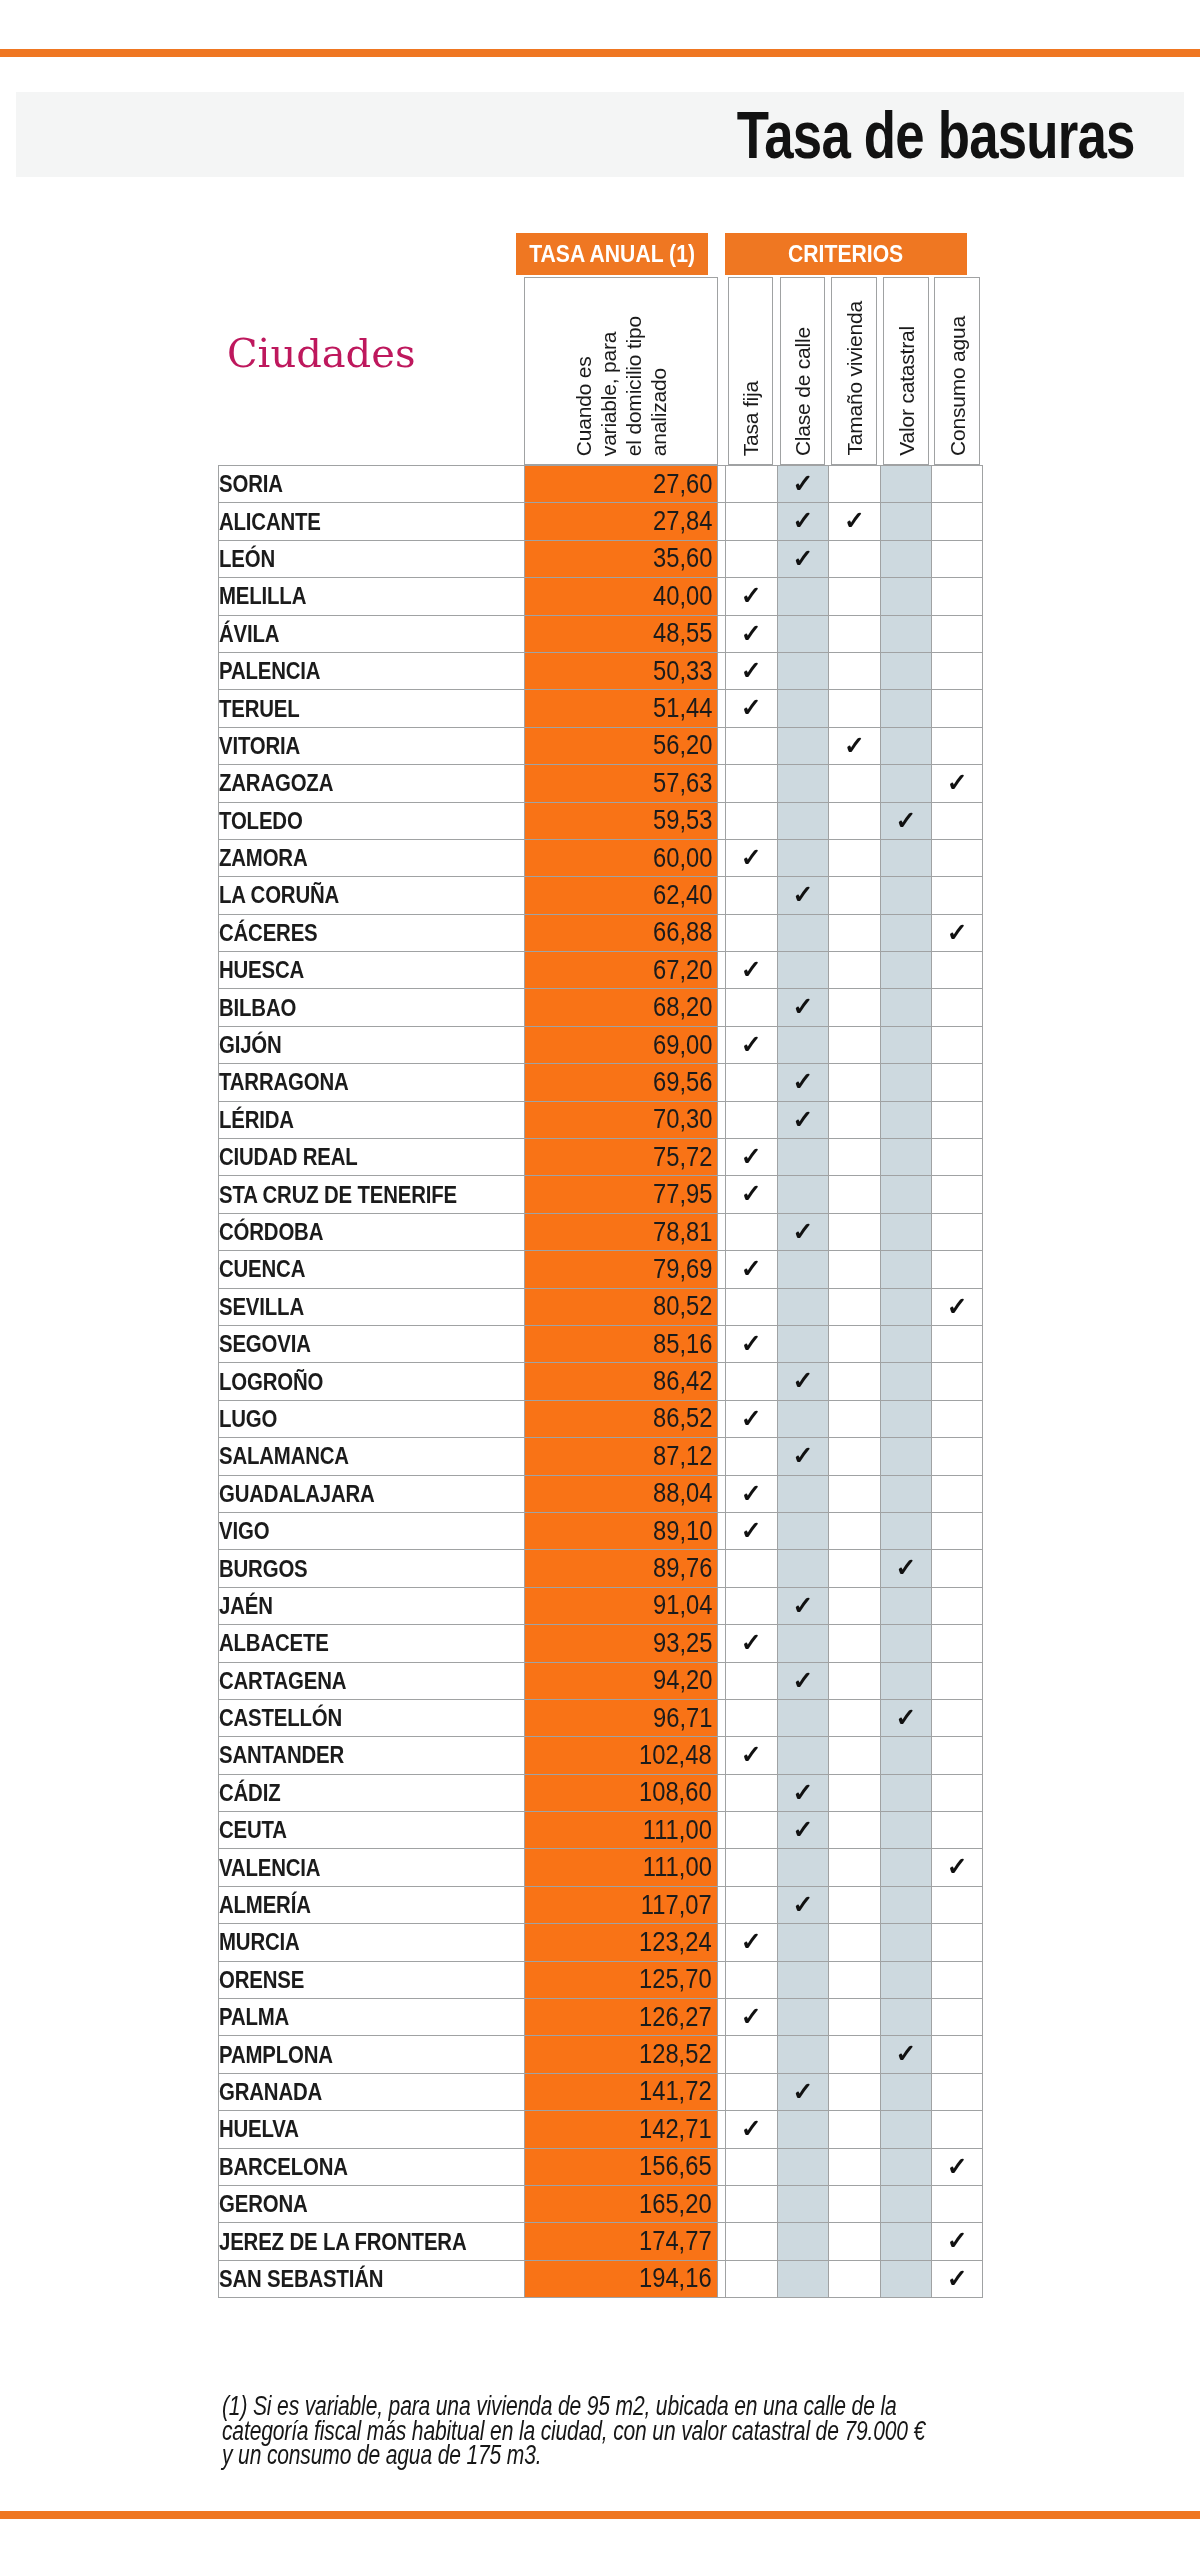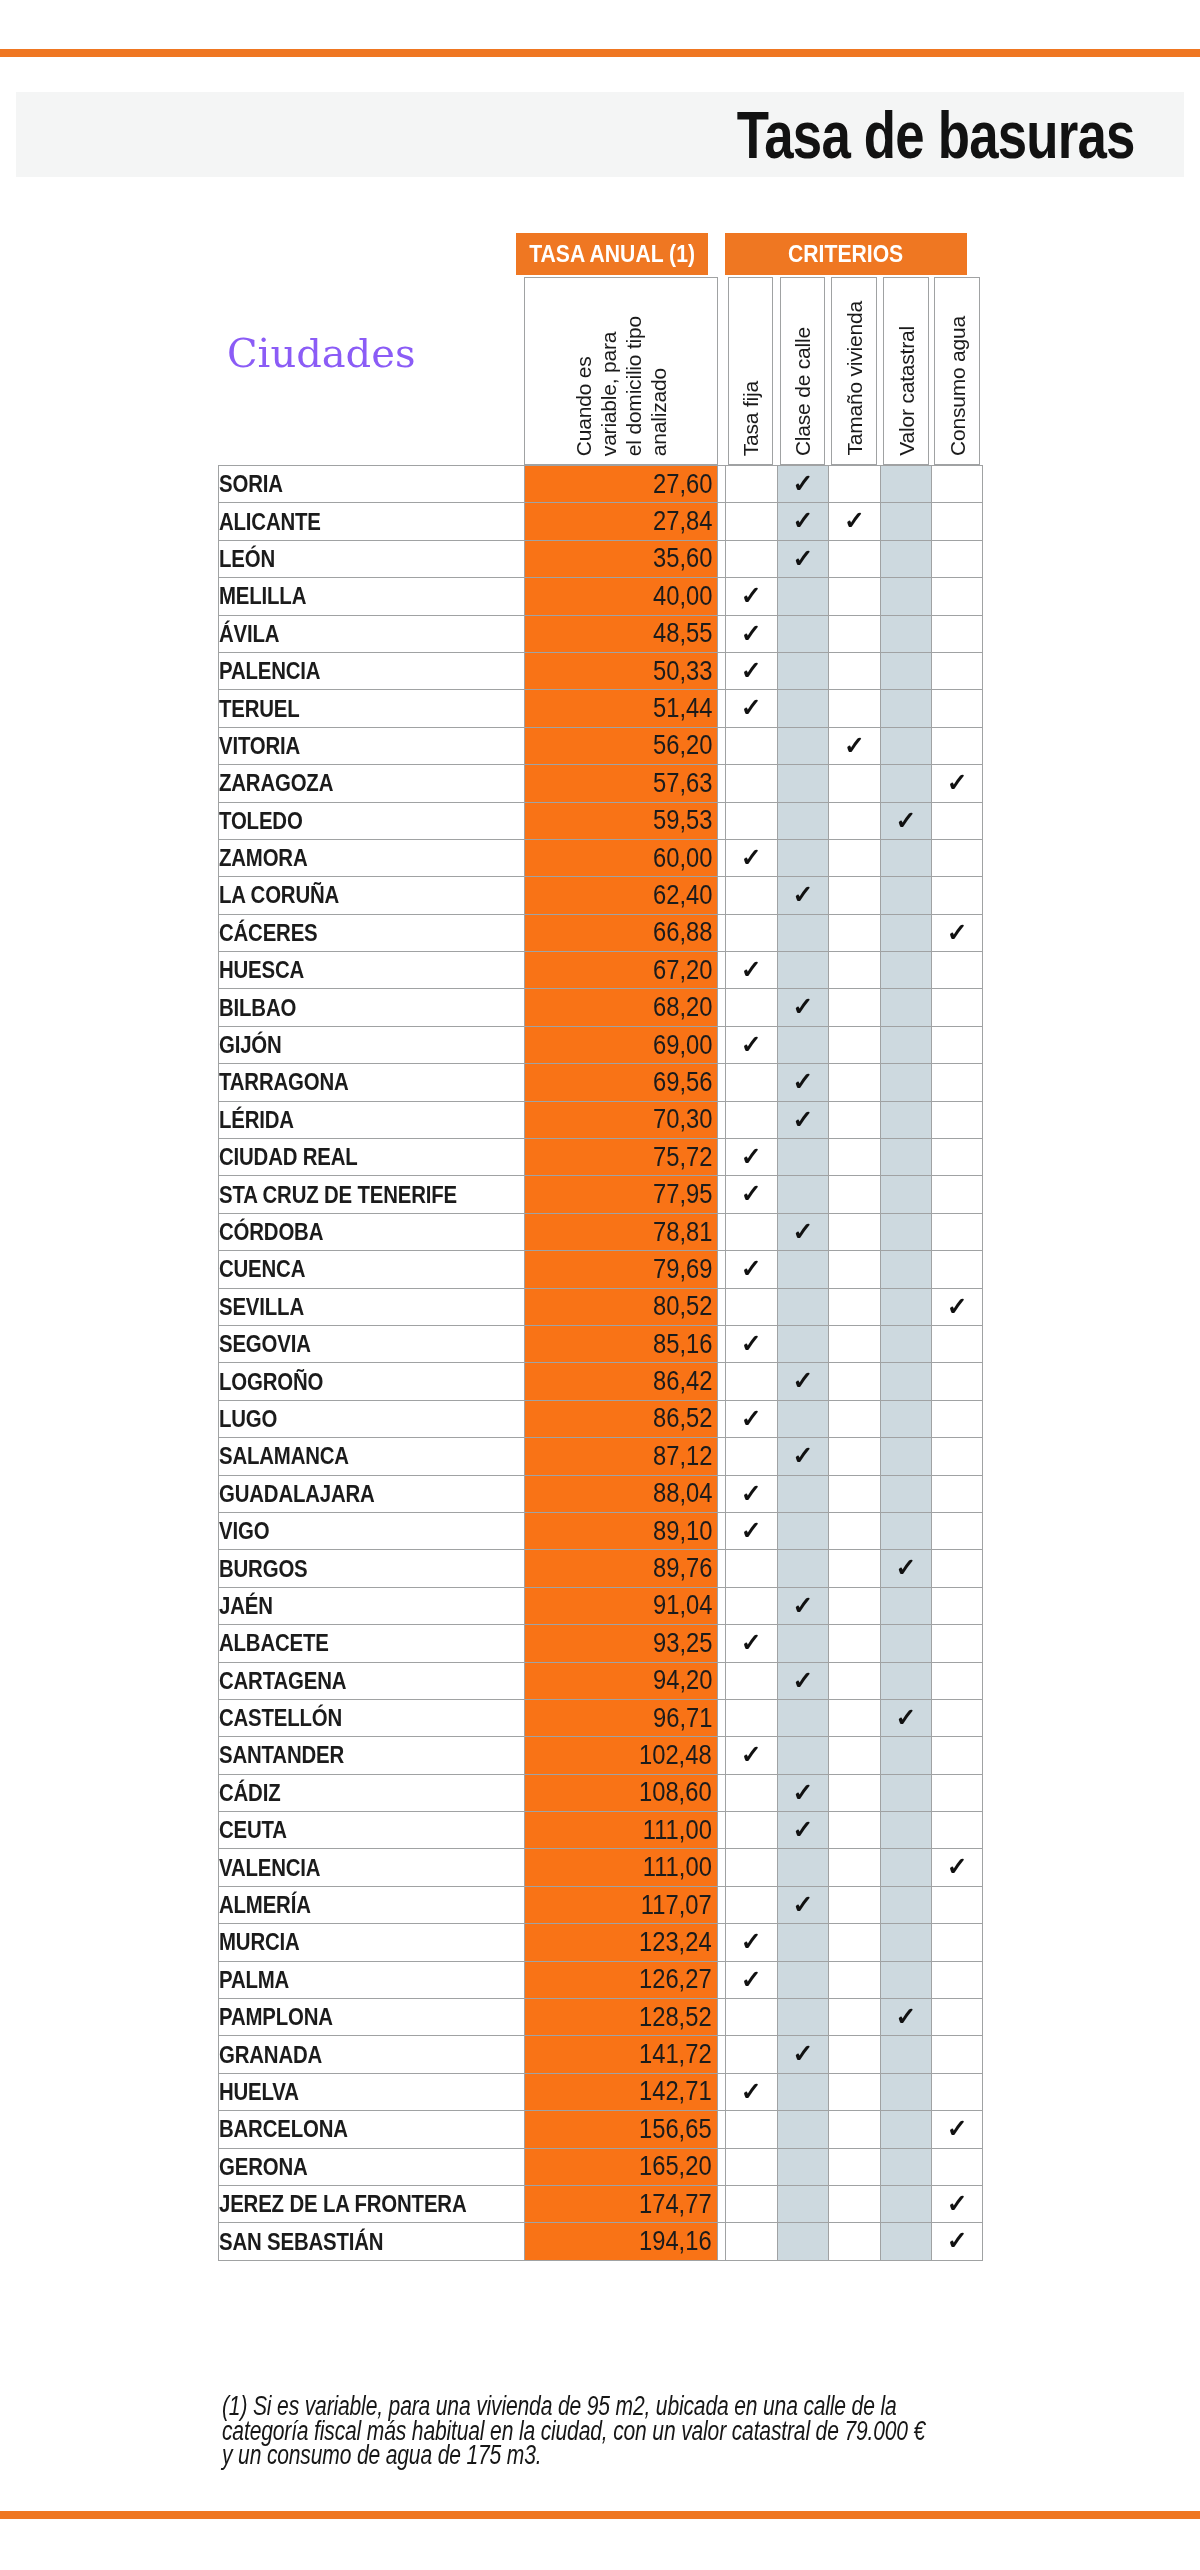"Ciudades" .cities-label { color: #8b5cf6 -> #be185d }
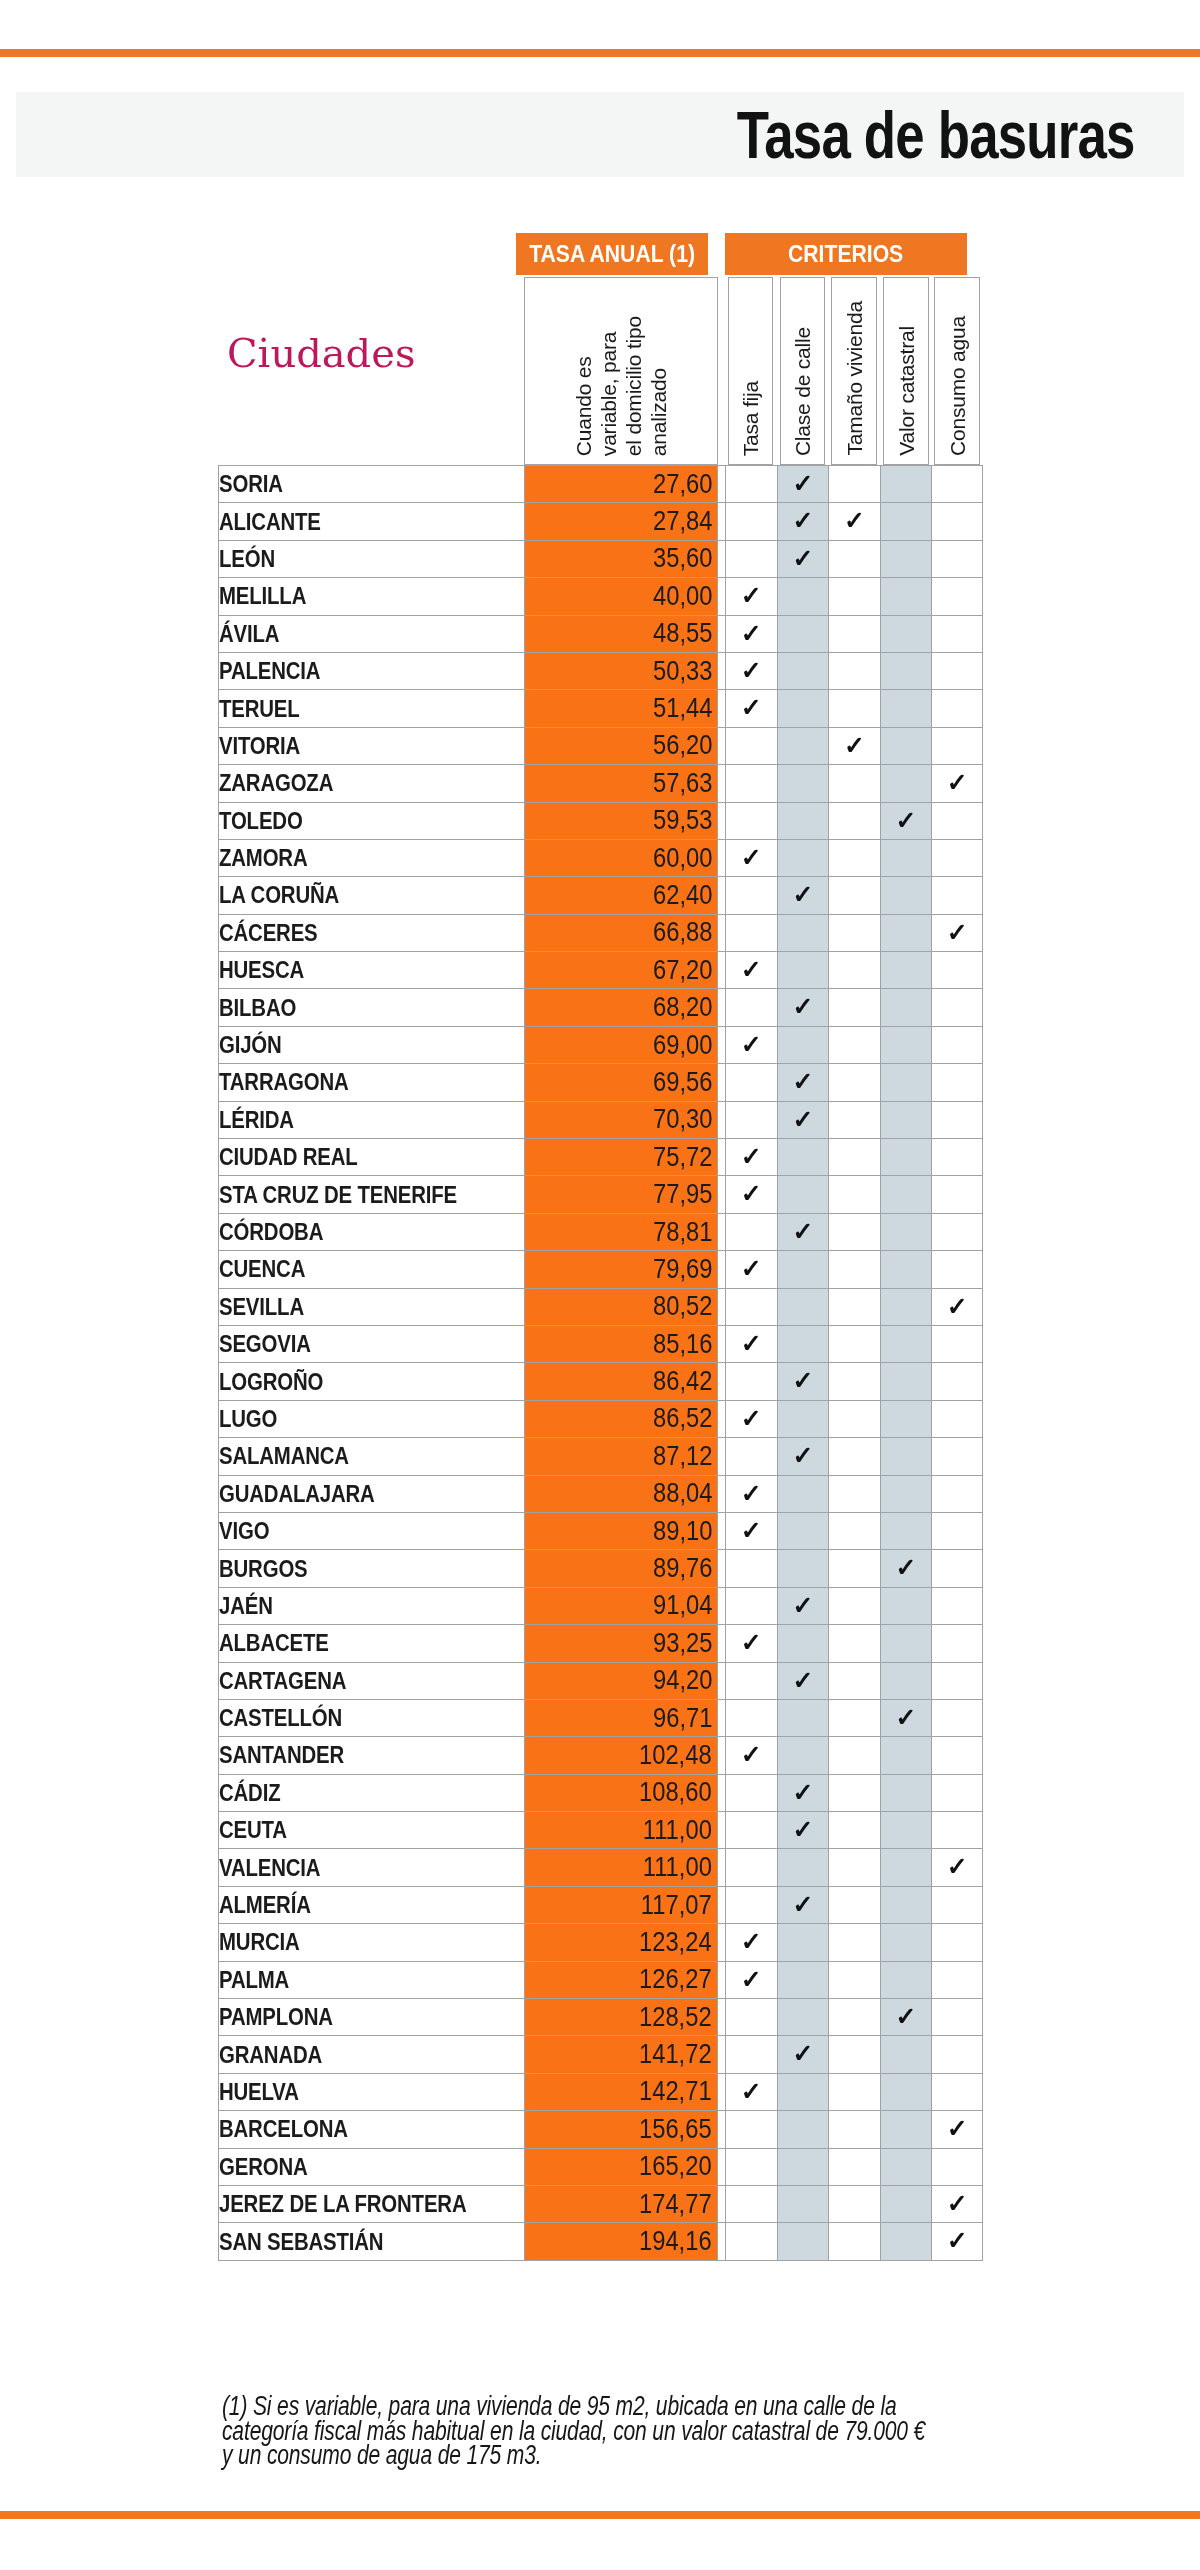"ORENSE" div.row { html: none -> <div> <div> <span>ORENSE</span> </div> <div> <span>125,70</span> </div> <div></div> <div></div> <div></div> <div></div> <div></div> <div></div> </div> }
